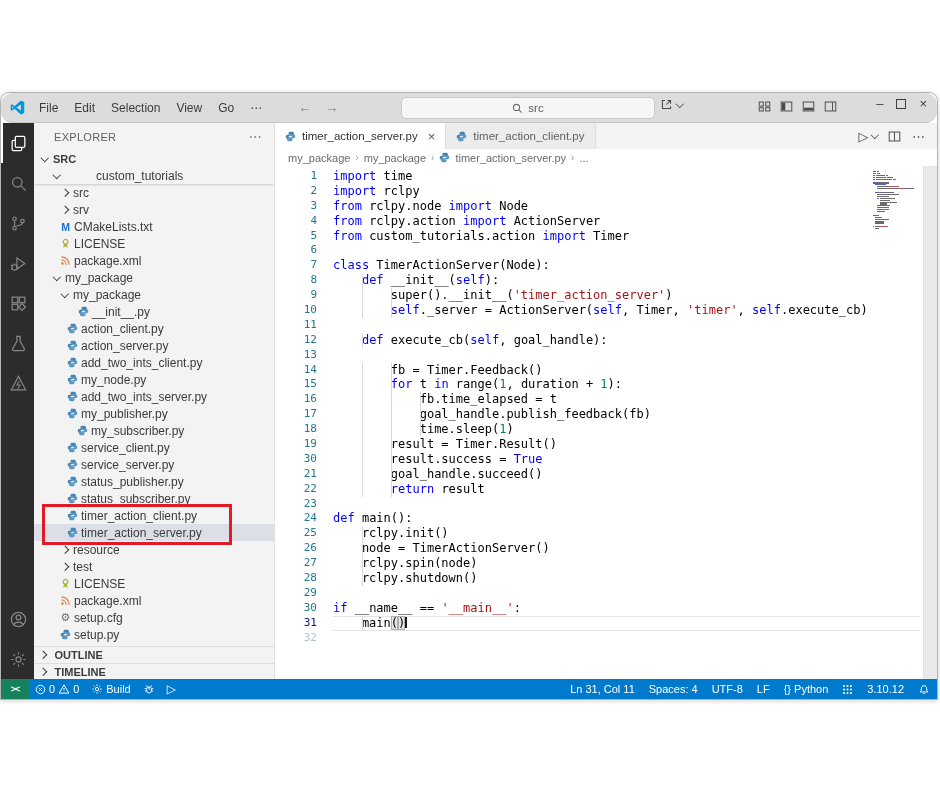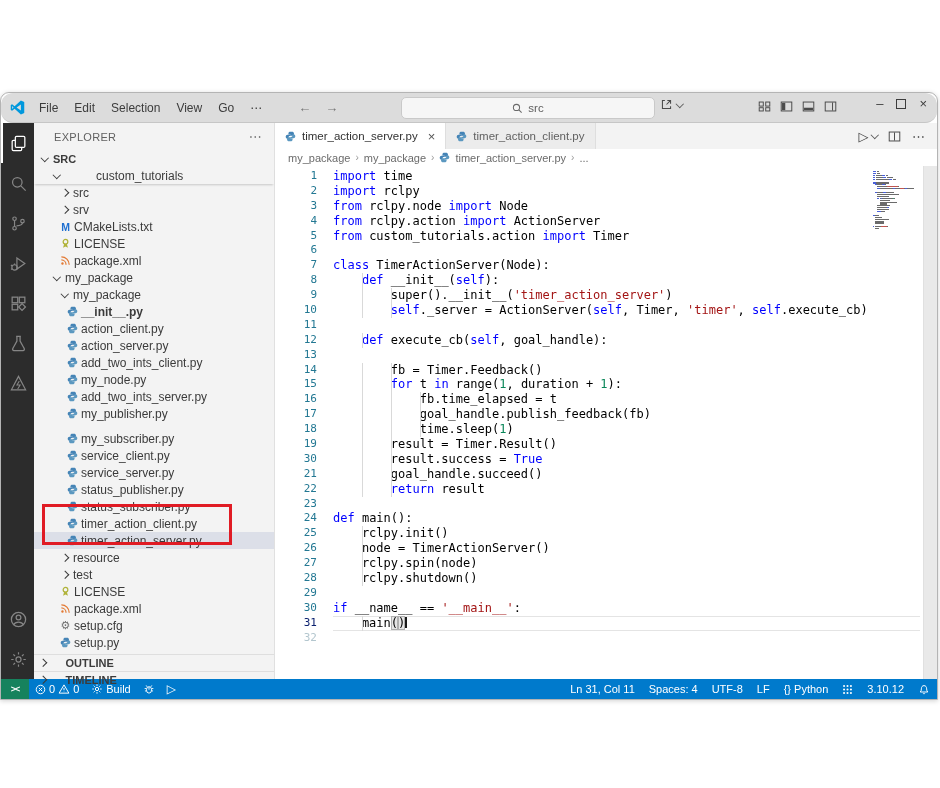"__init__.py" div.trow { font-weight: bold -> none; padding-left: 31px -> 42px }
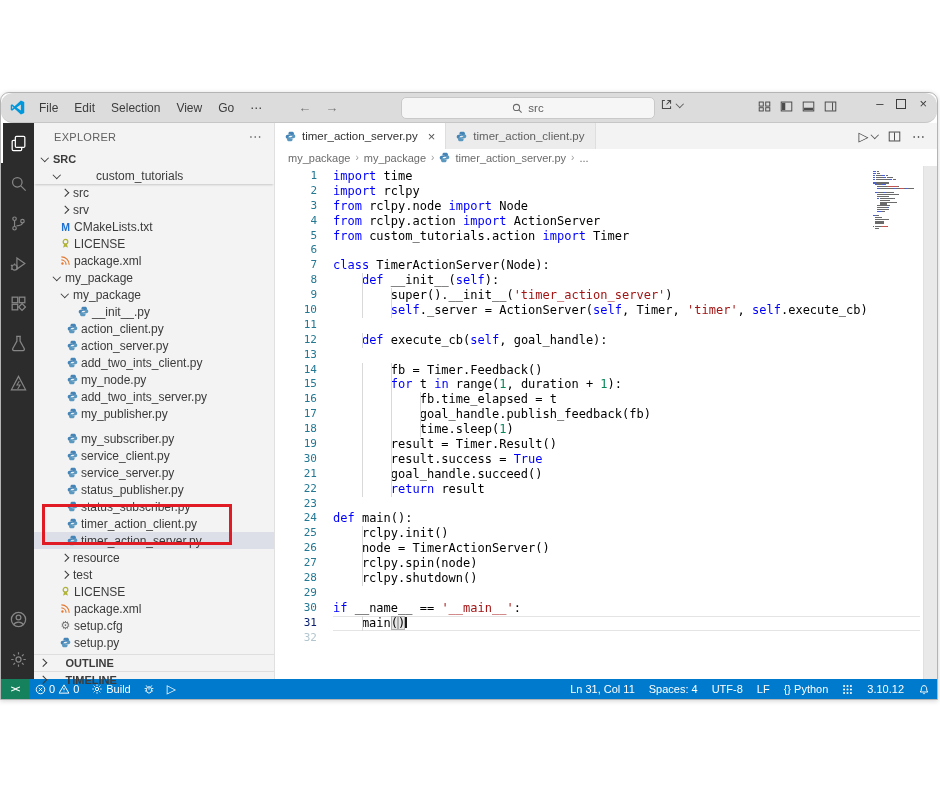"my_subscriber.py" div.trow { margin-top: 8px -> none; padding-left: 31px -> 41px }
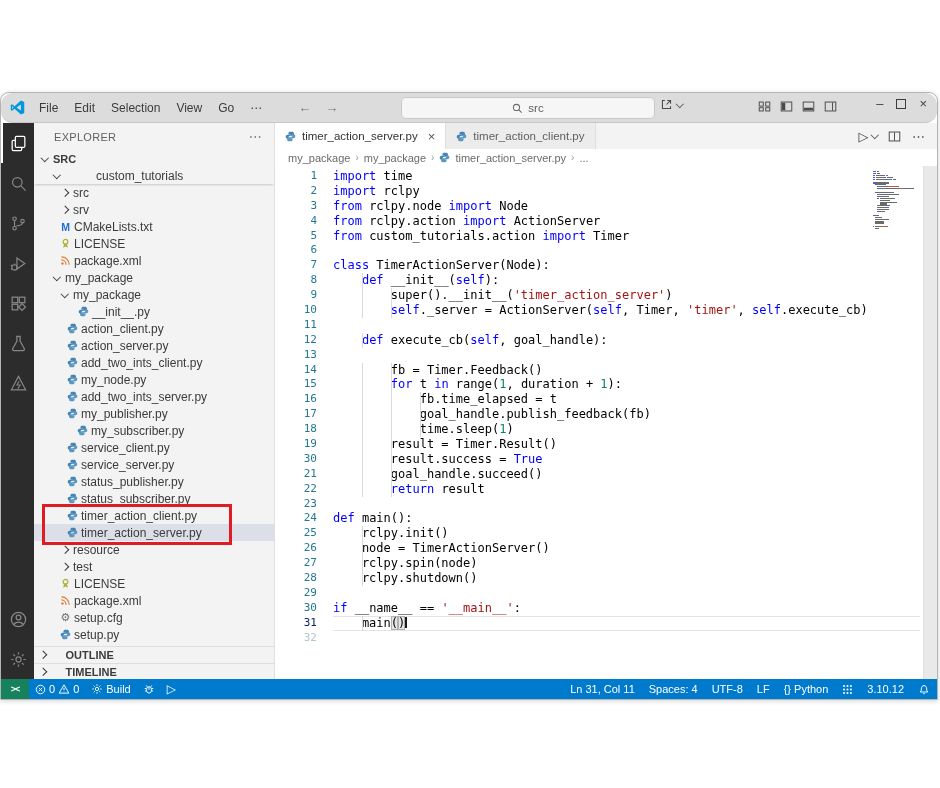"OUTLINE" .sb-panel { gap: 20px -> 9px }
